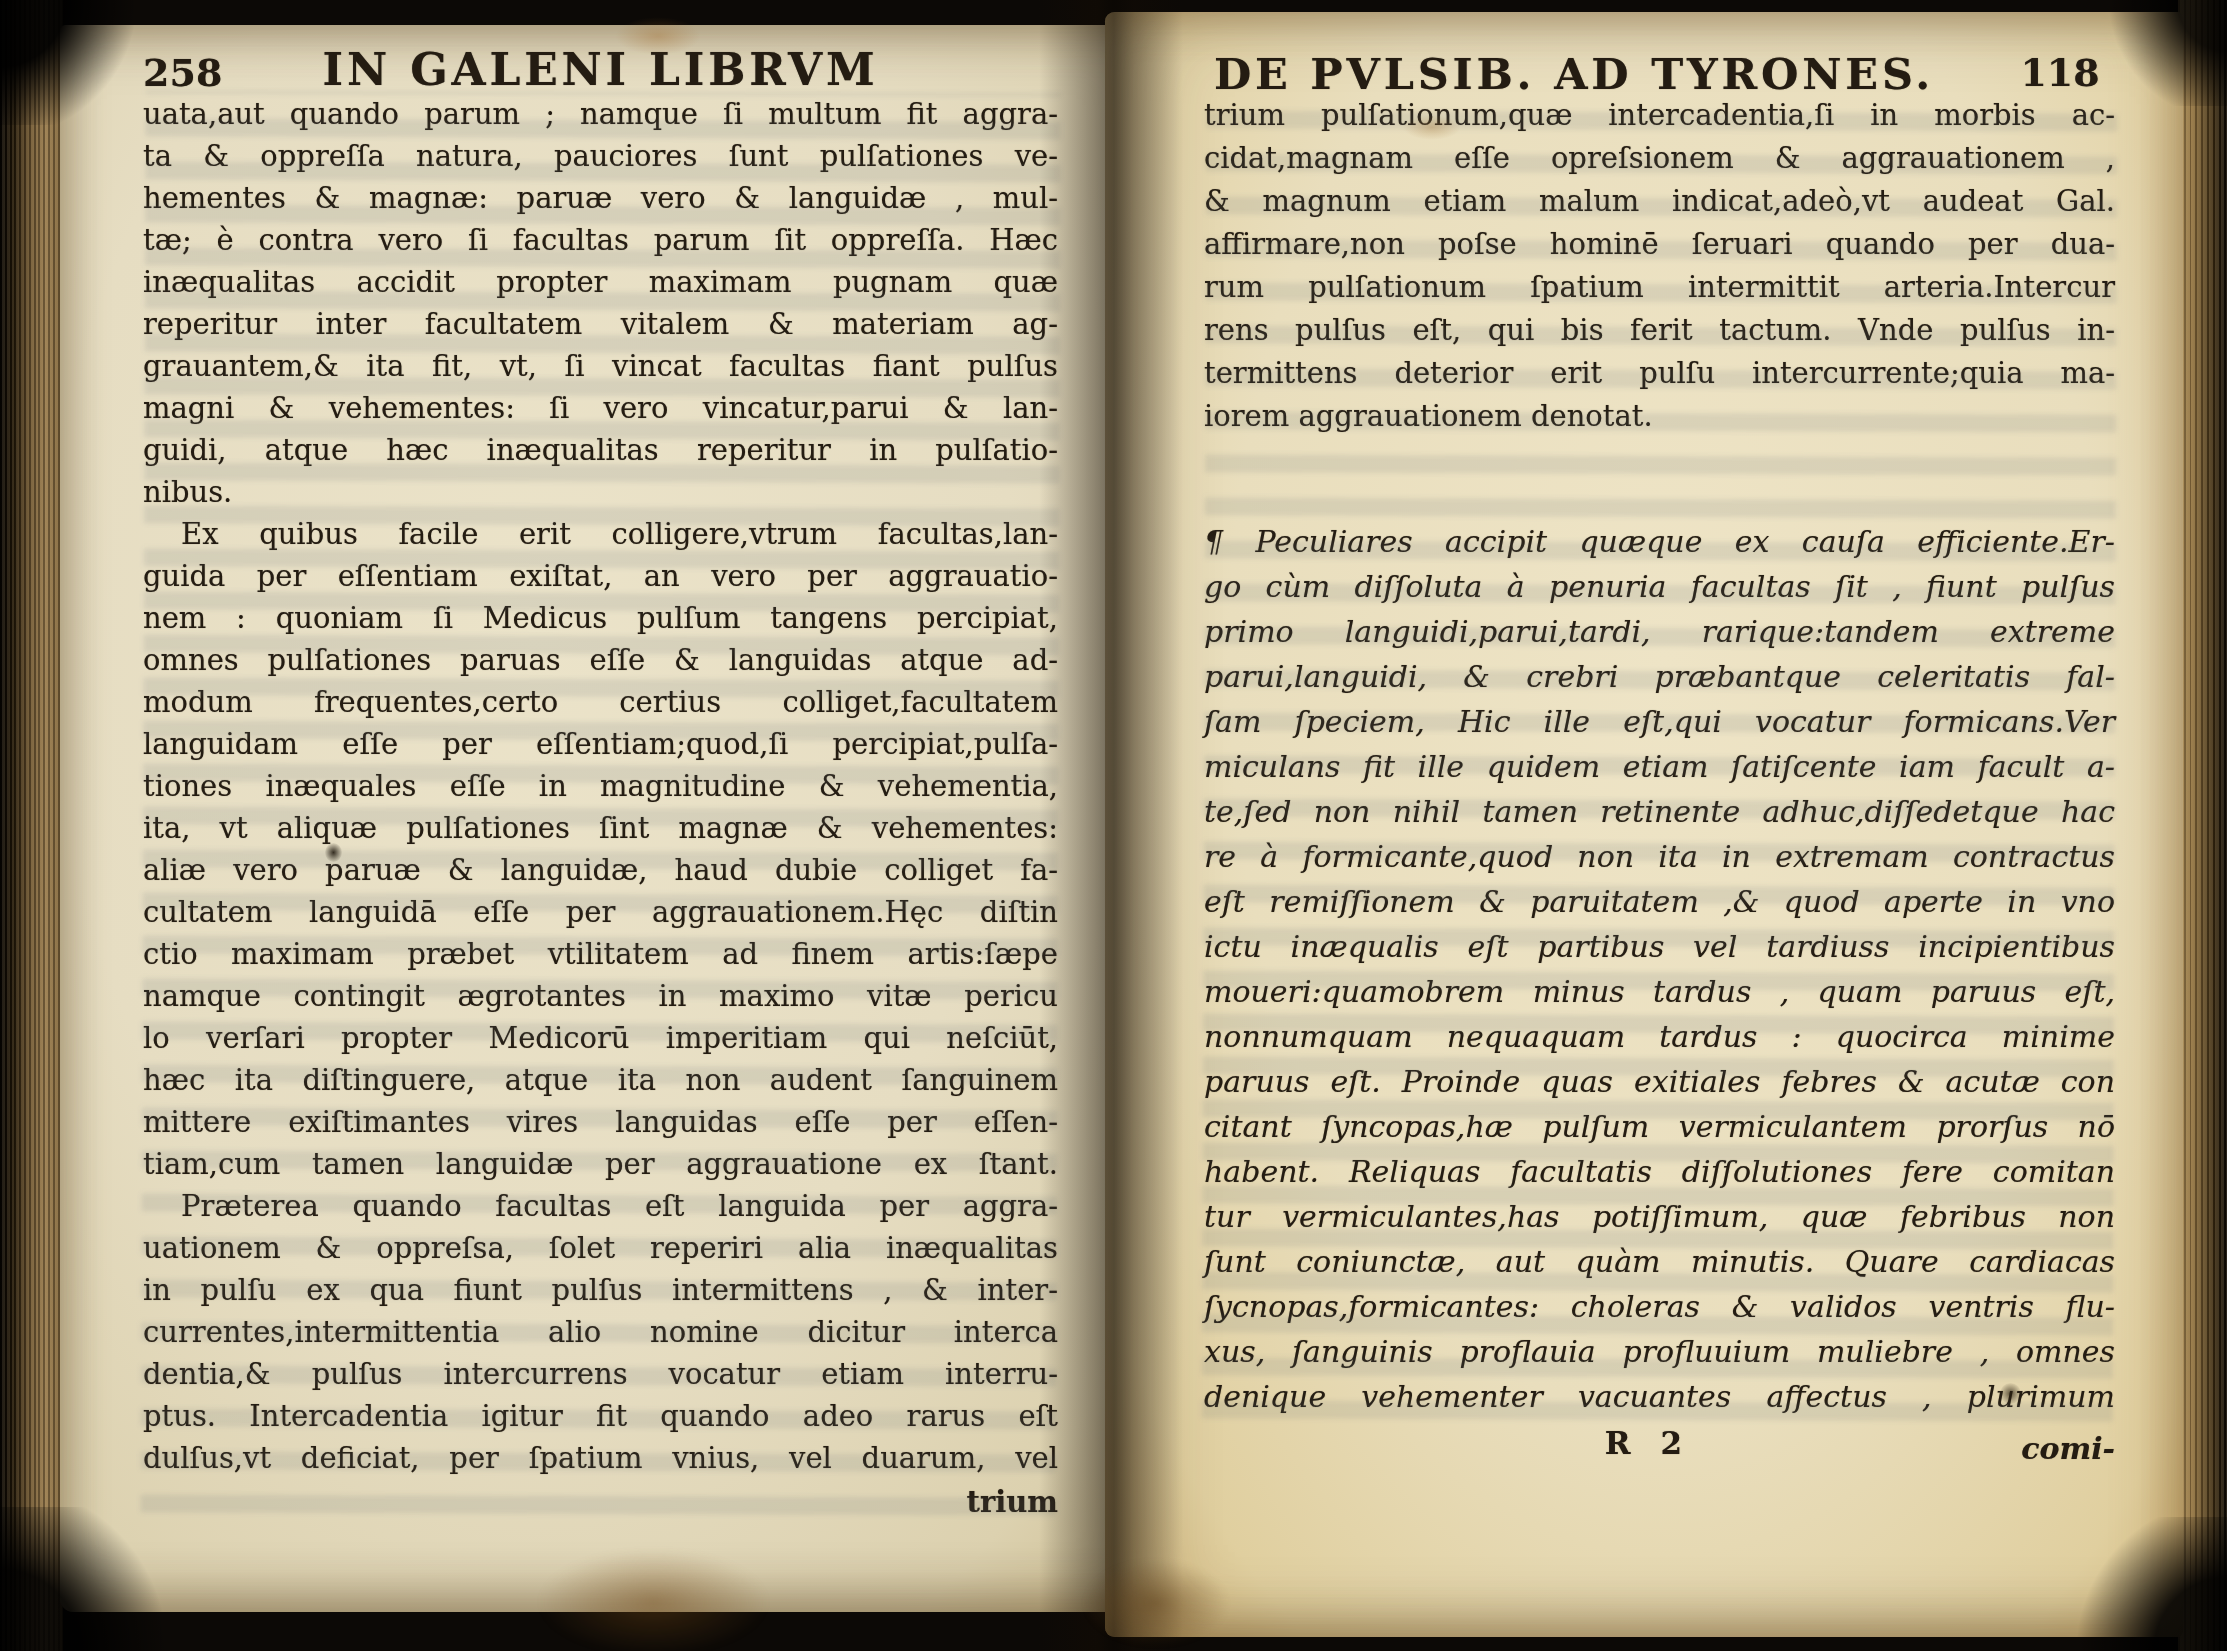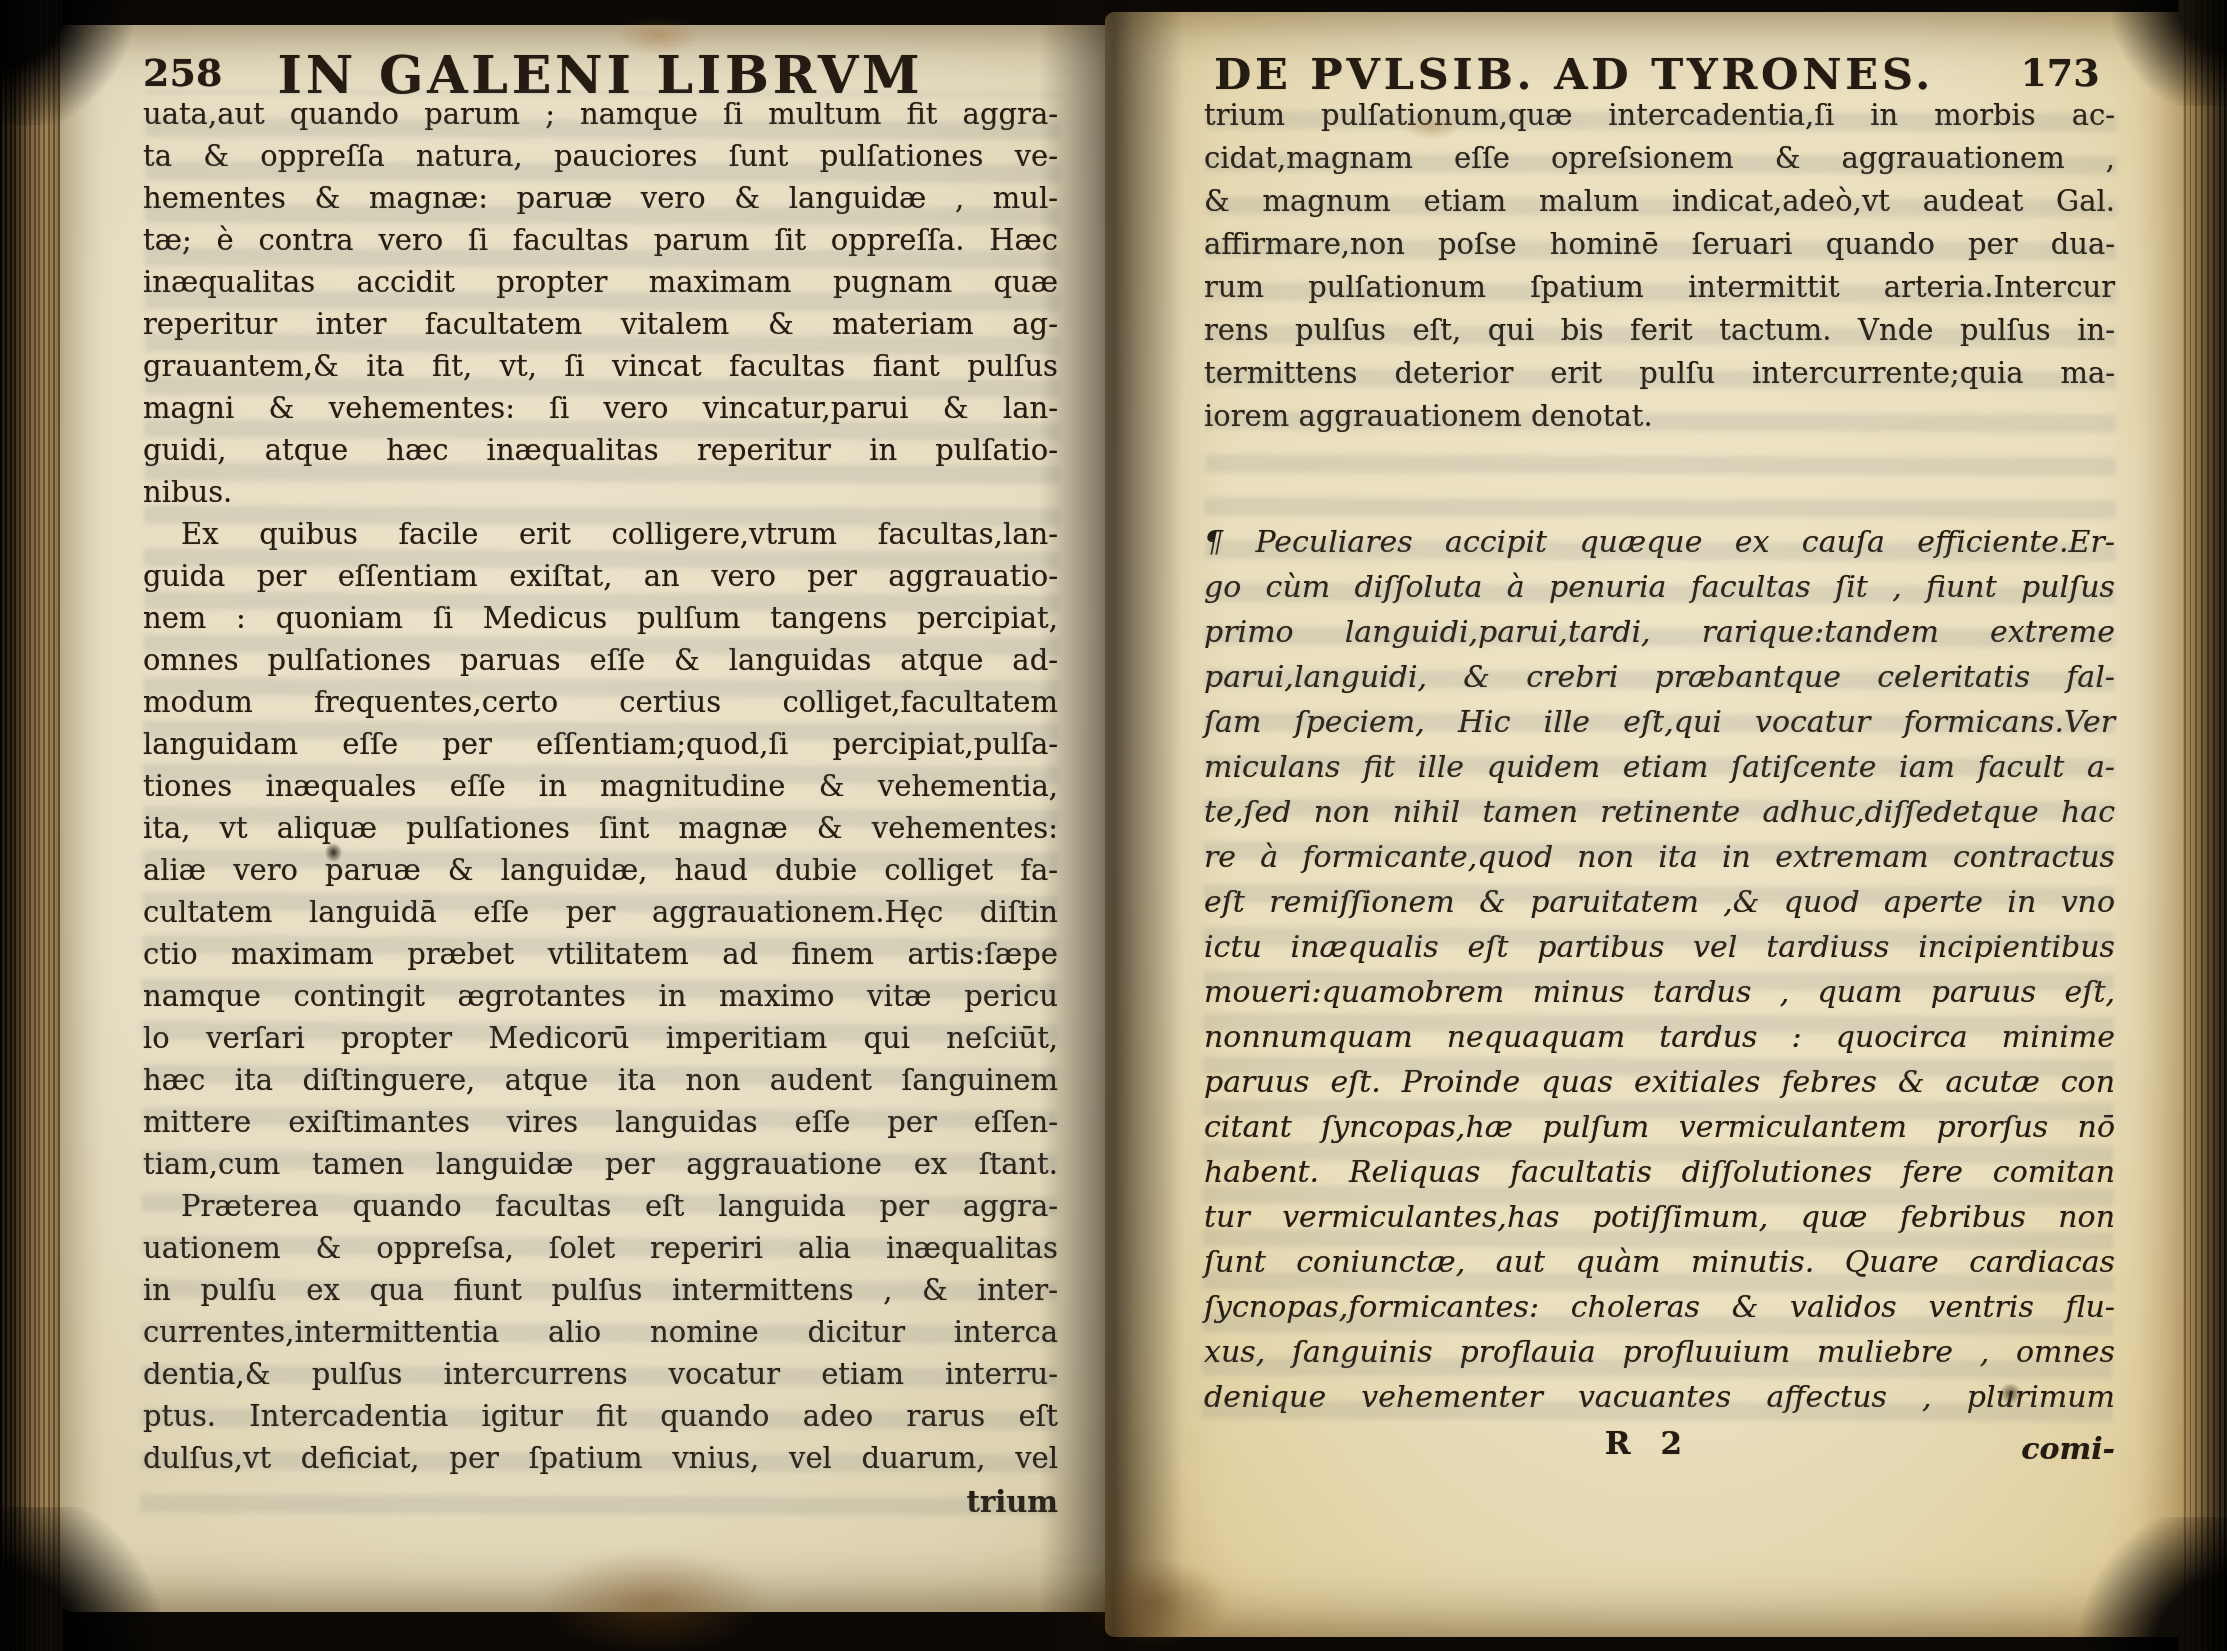"IN GALENI LIBRVM" .running-title { font-size: 52px -> 44px }
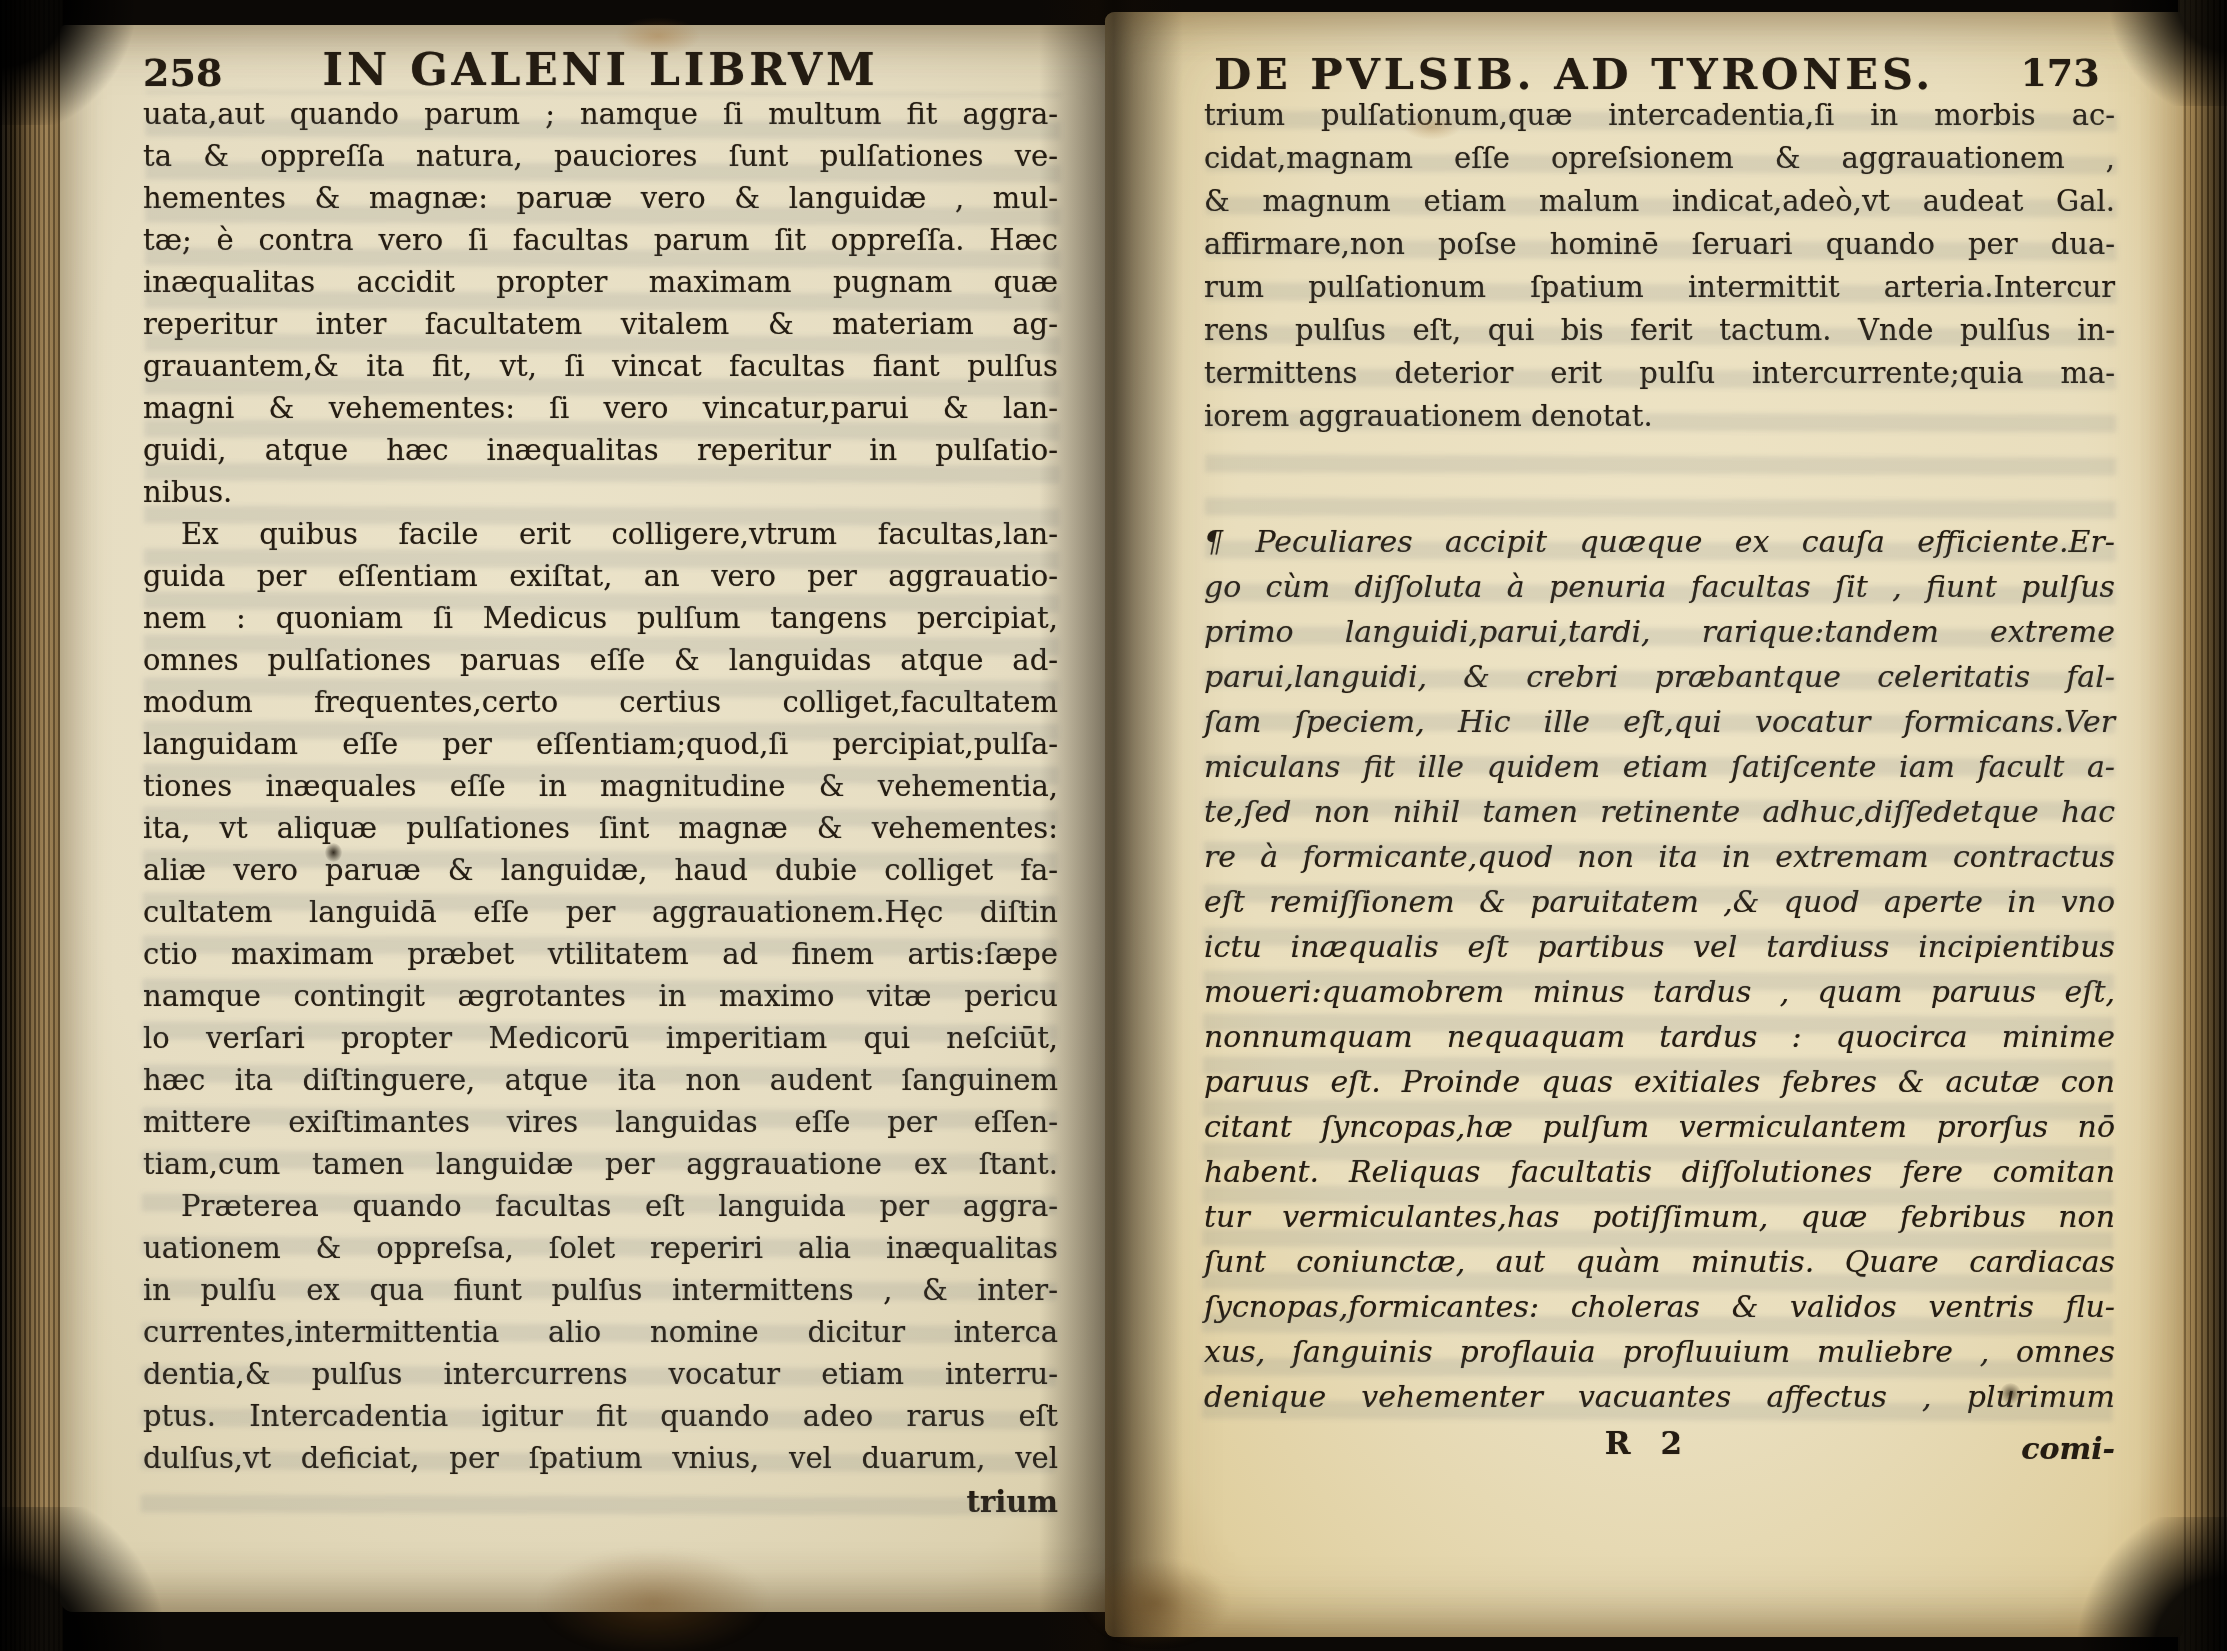"173" span.folio { text: 173 -> 118 }
